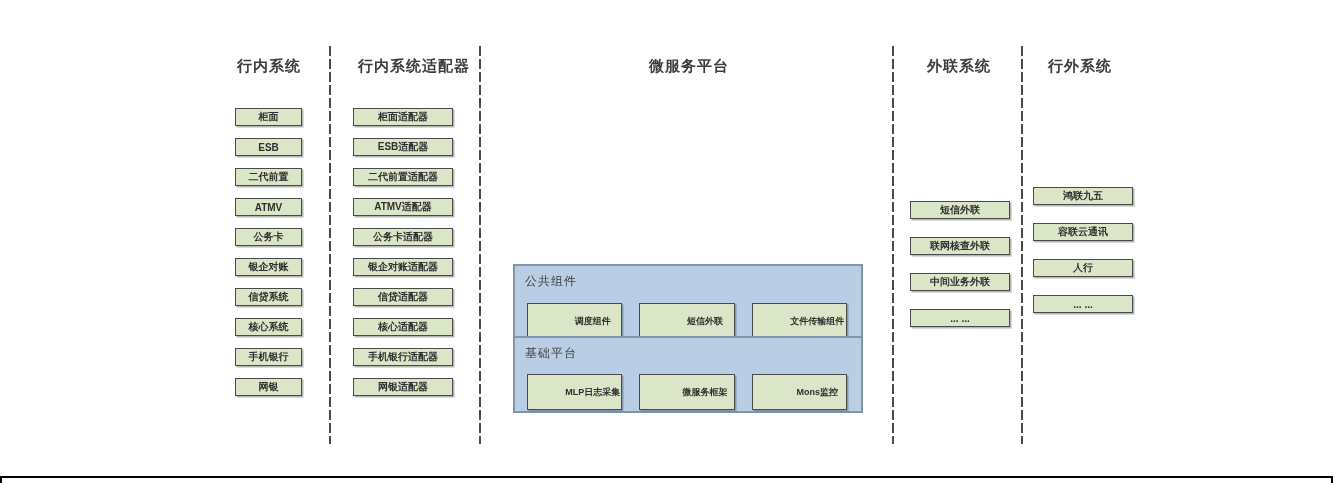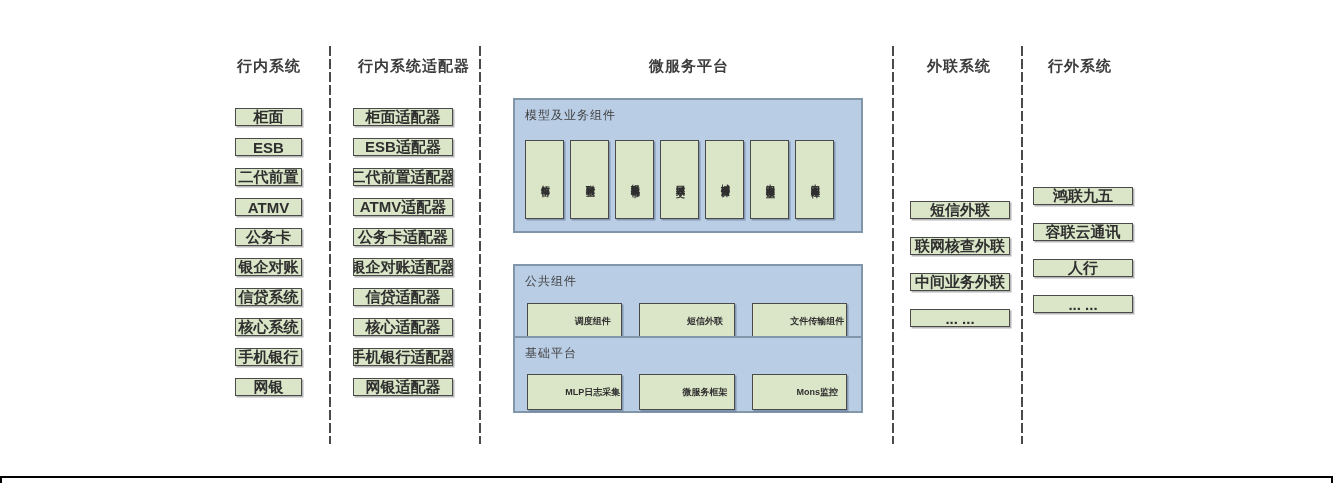"柜面" .box { font-size: 15px -> 10px }
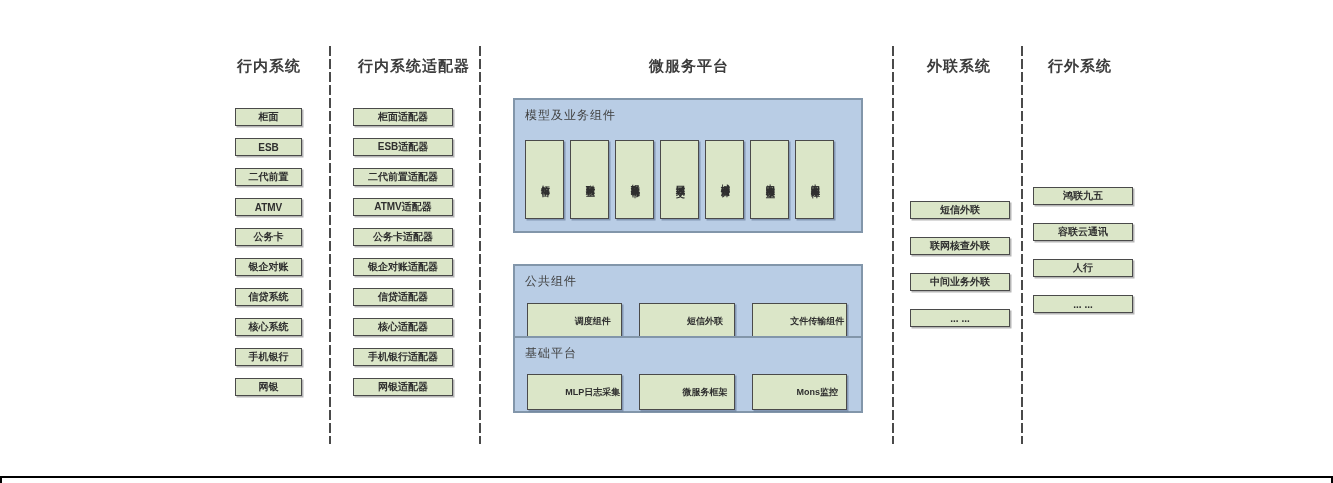"模型及业务组件" div.panel { html: <div> <div>模型及业务组件</div> <div> <div>短信平台</div> <div>联网核查</div> <div>银联及银行卡</div> <div>同城票交</div> <div>城商行清算</div> <div>中间业务模型</div> <div>中间业务组件</div> </div> </div> -> none }
